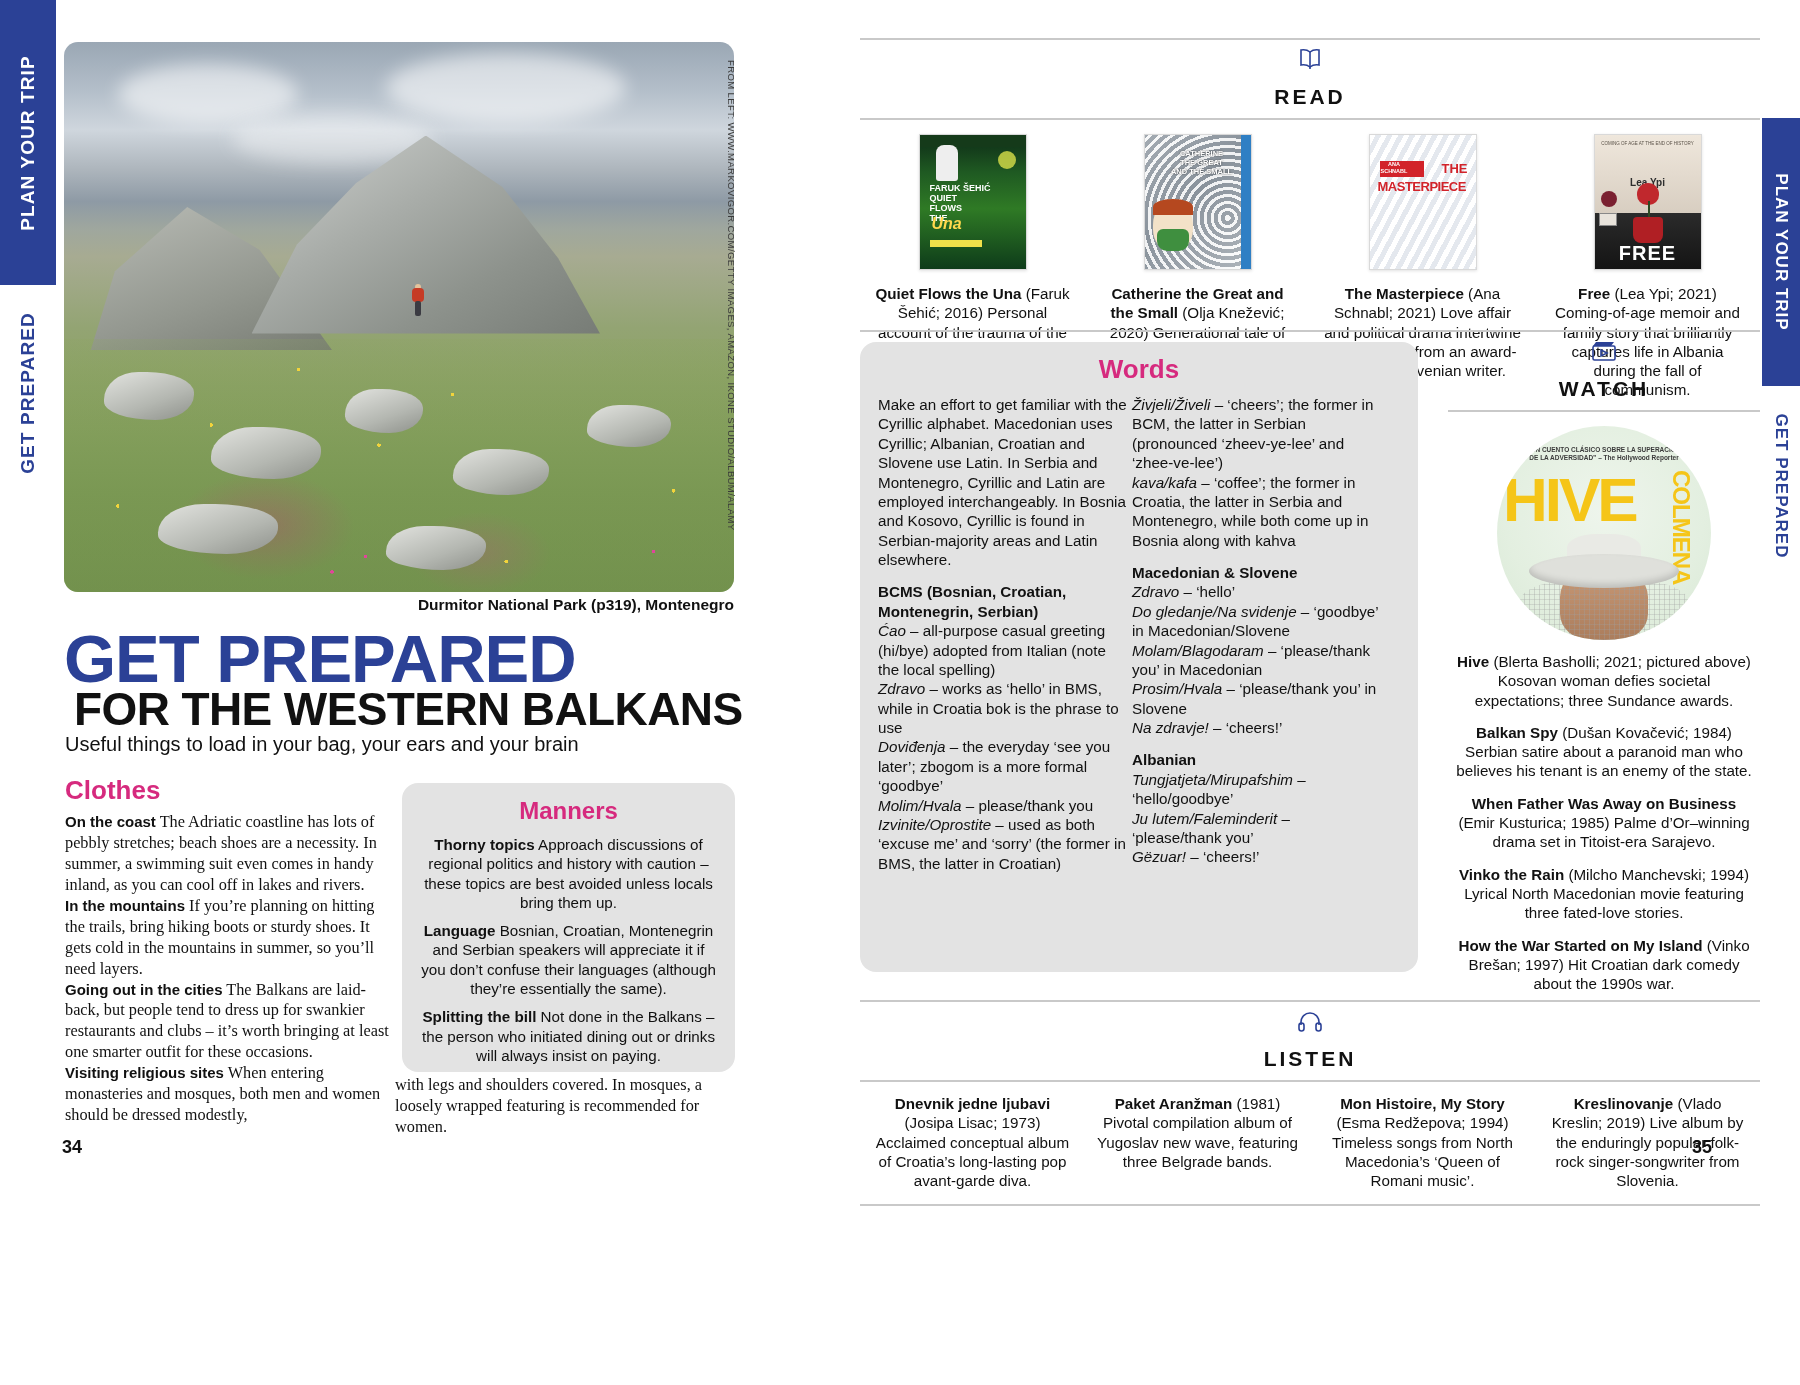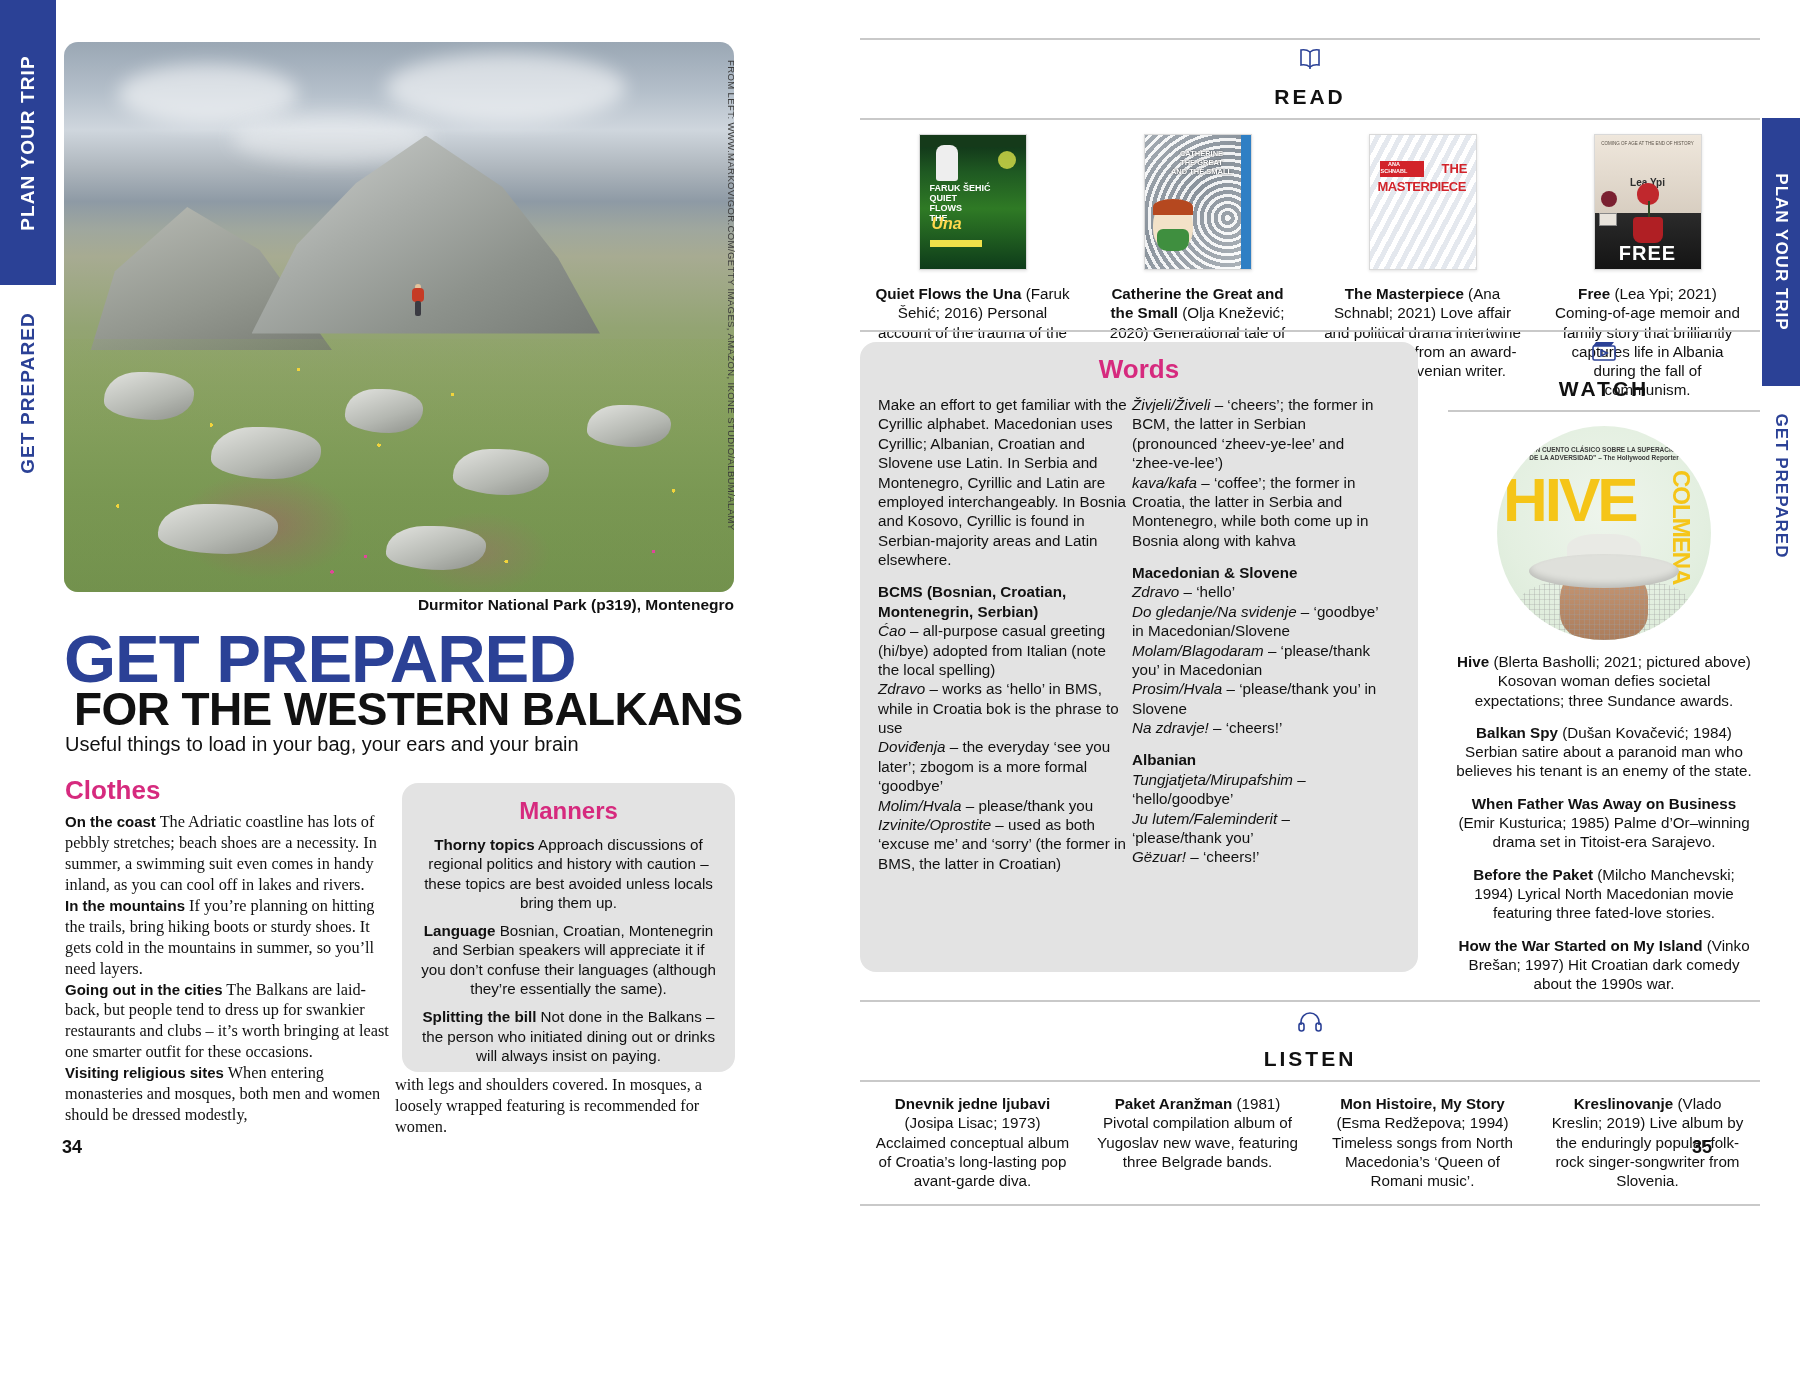"Before the Paket" b { text: Before the Paket -> Vinko the Rain }
